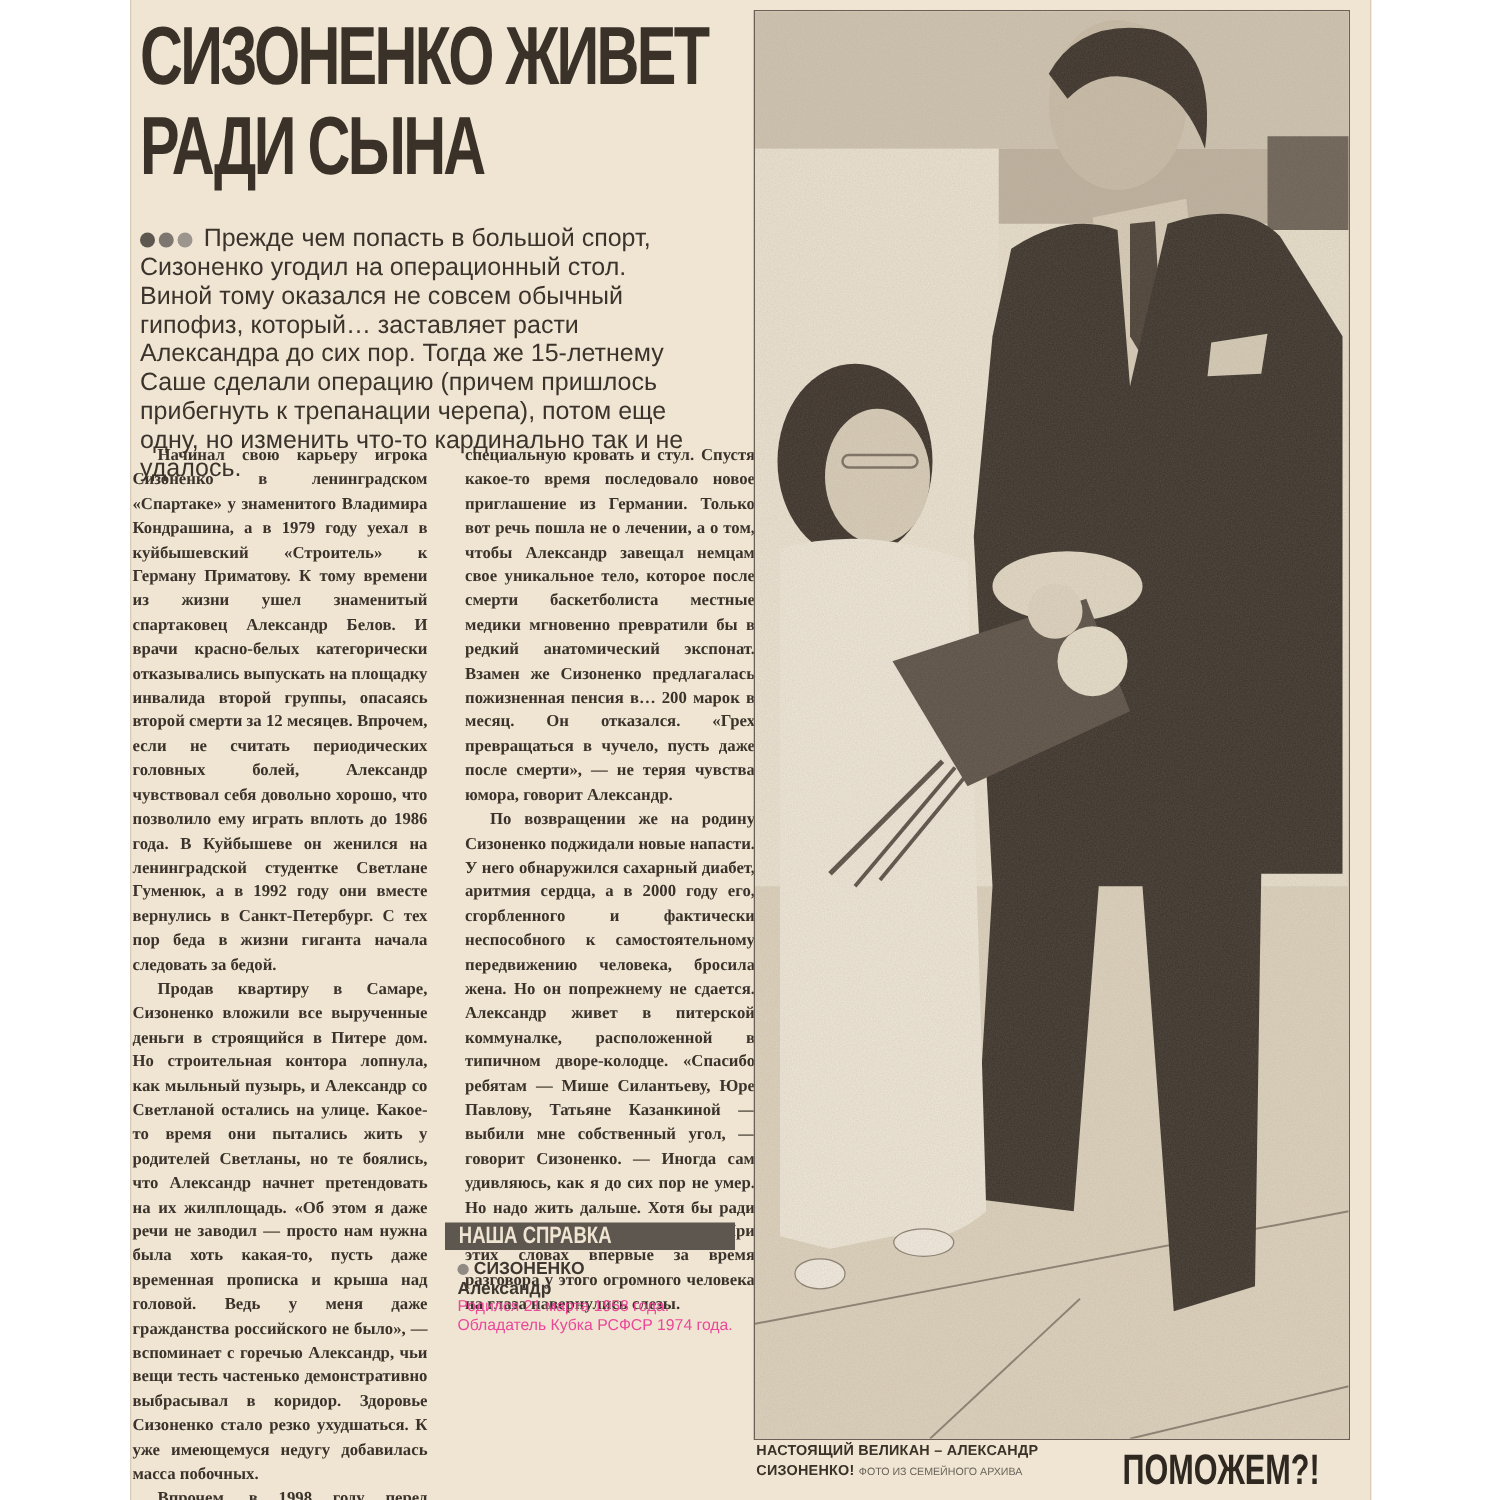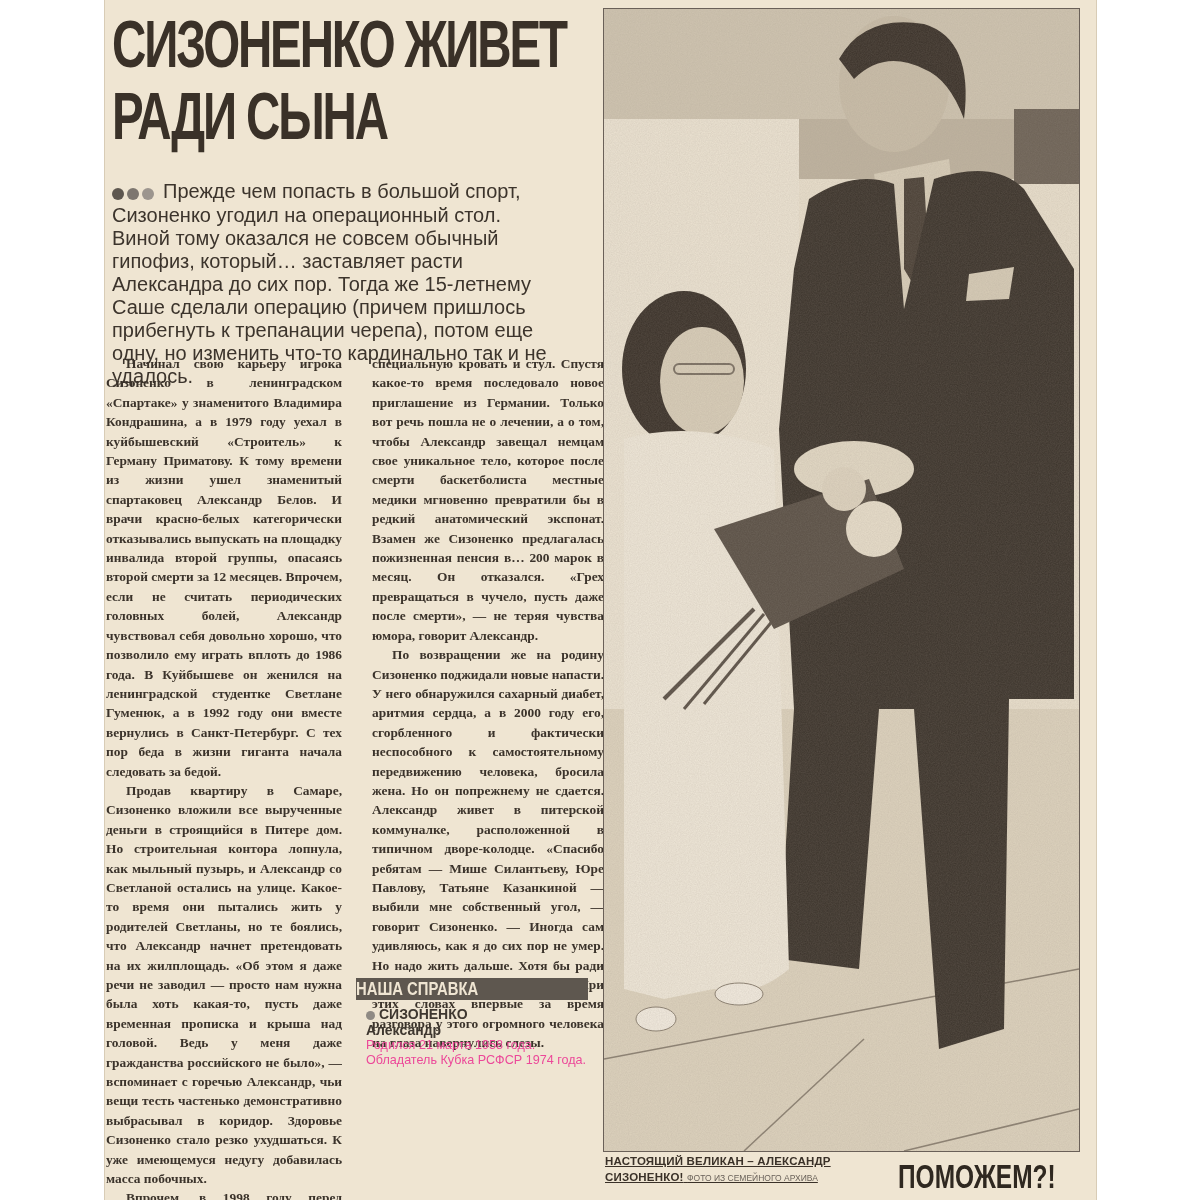"НАША СПРАВКА" .ref-header { padding-left: 0 -> 11px }
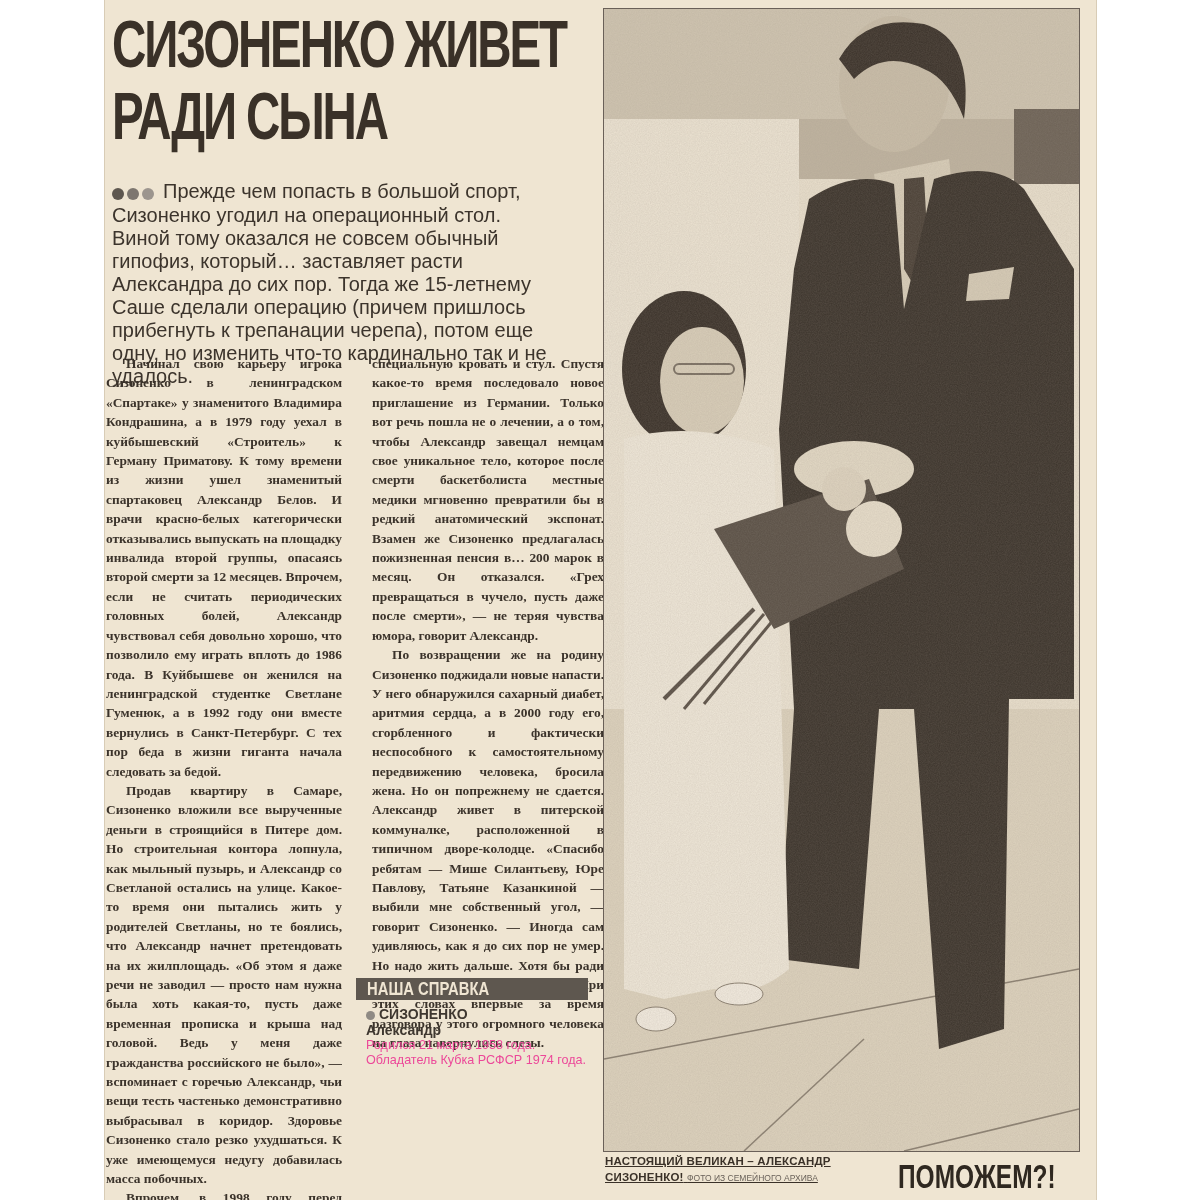"НАСТОЯЩИЙ ВЕЛИКАН – АЛЕКСАНДР СИЗОНЕНКО!" .caption { text-decoration: underline -> none }
